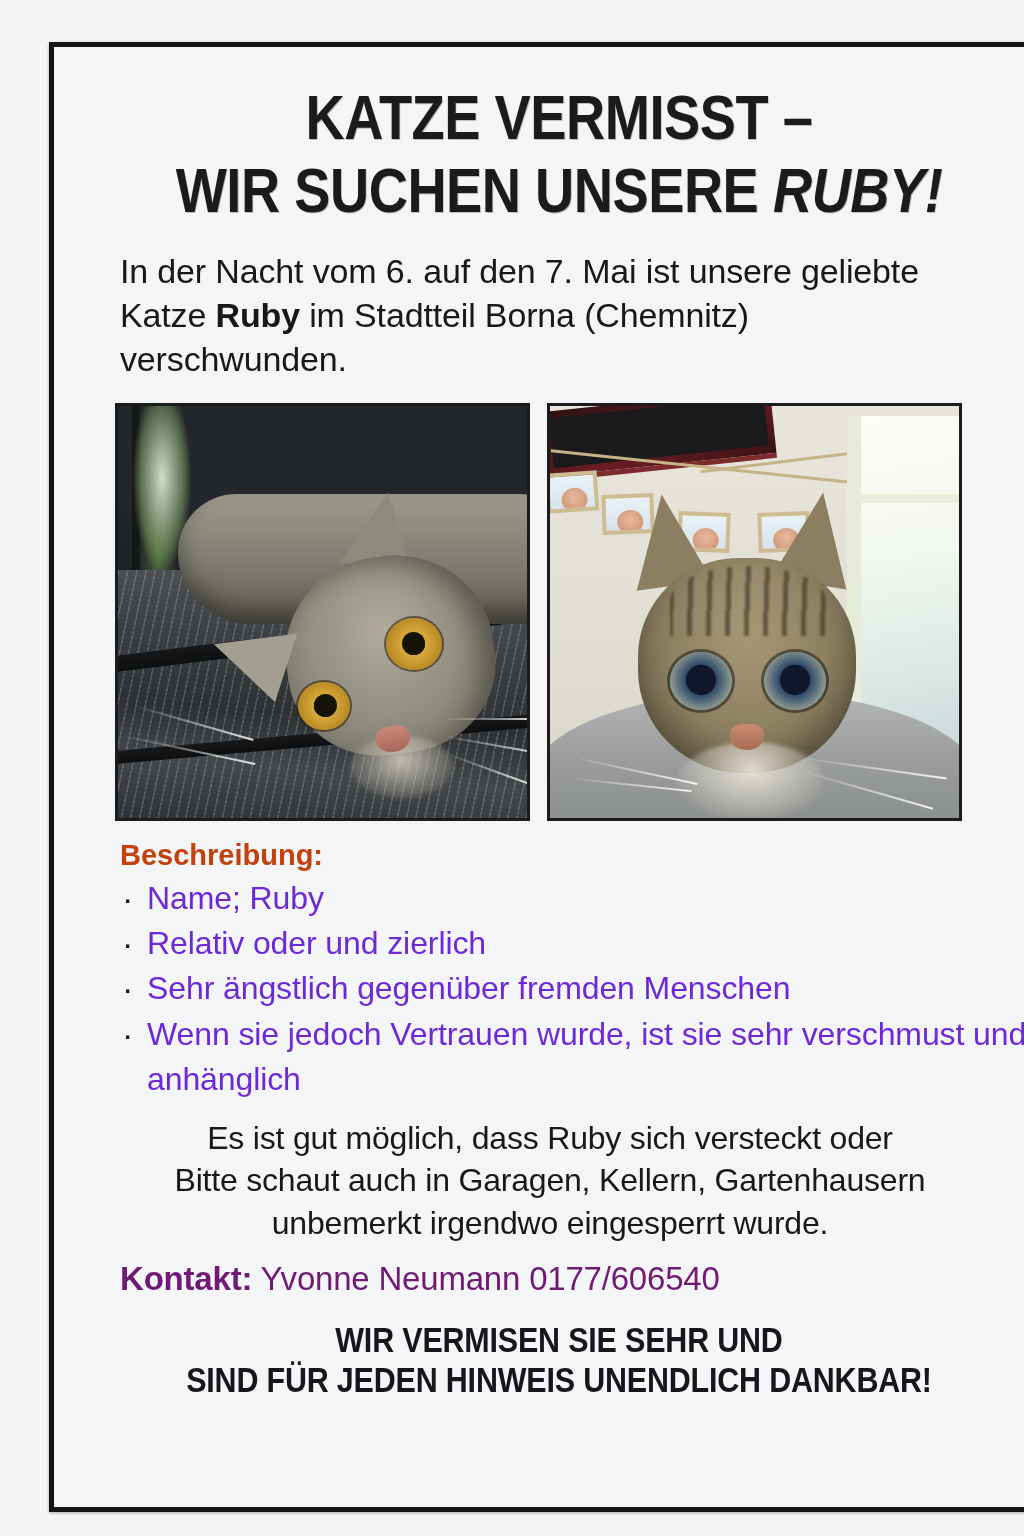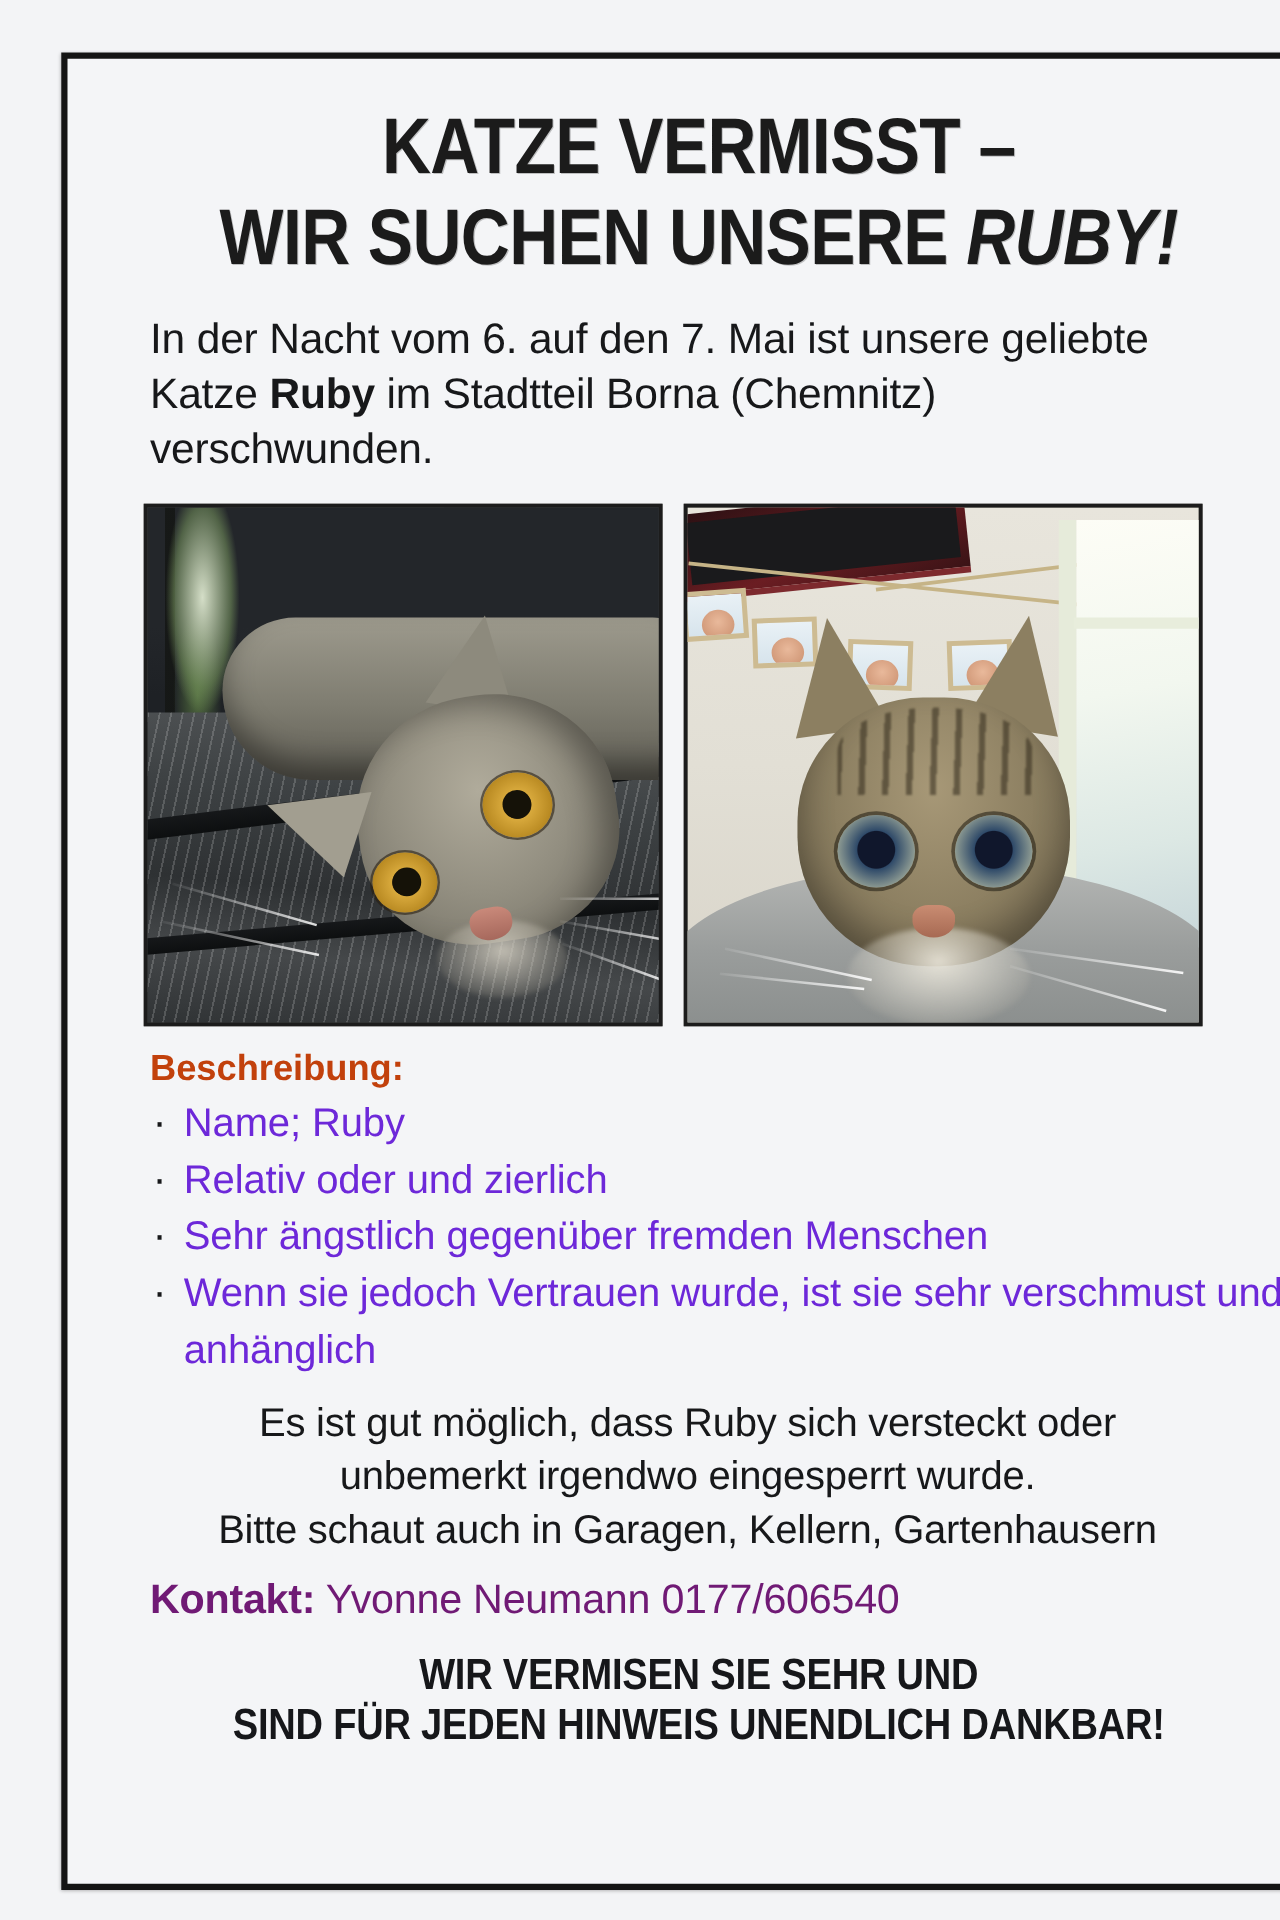"unbemerkt irgendwo eingesperrt wurde." span.br-block { order: before "Bitte schaut auch in Garagen," -> after "Bitte schaut auch in Garagen," }
